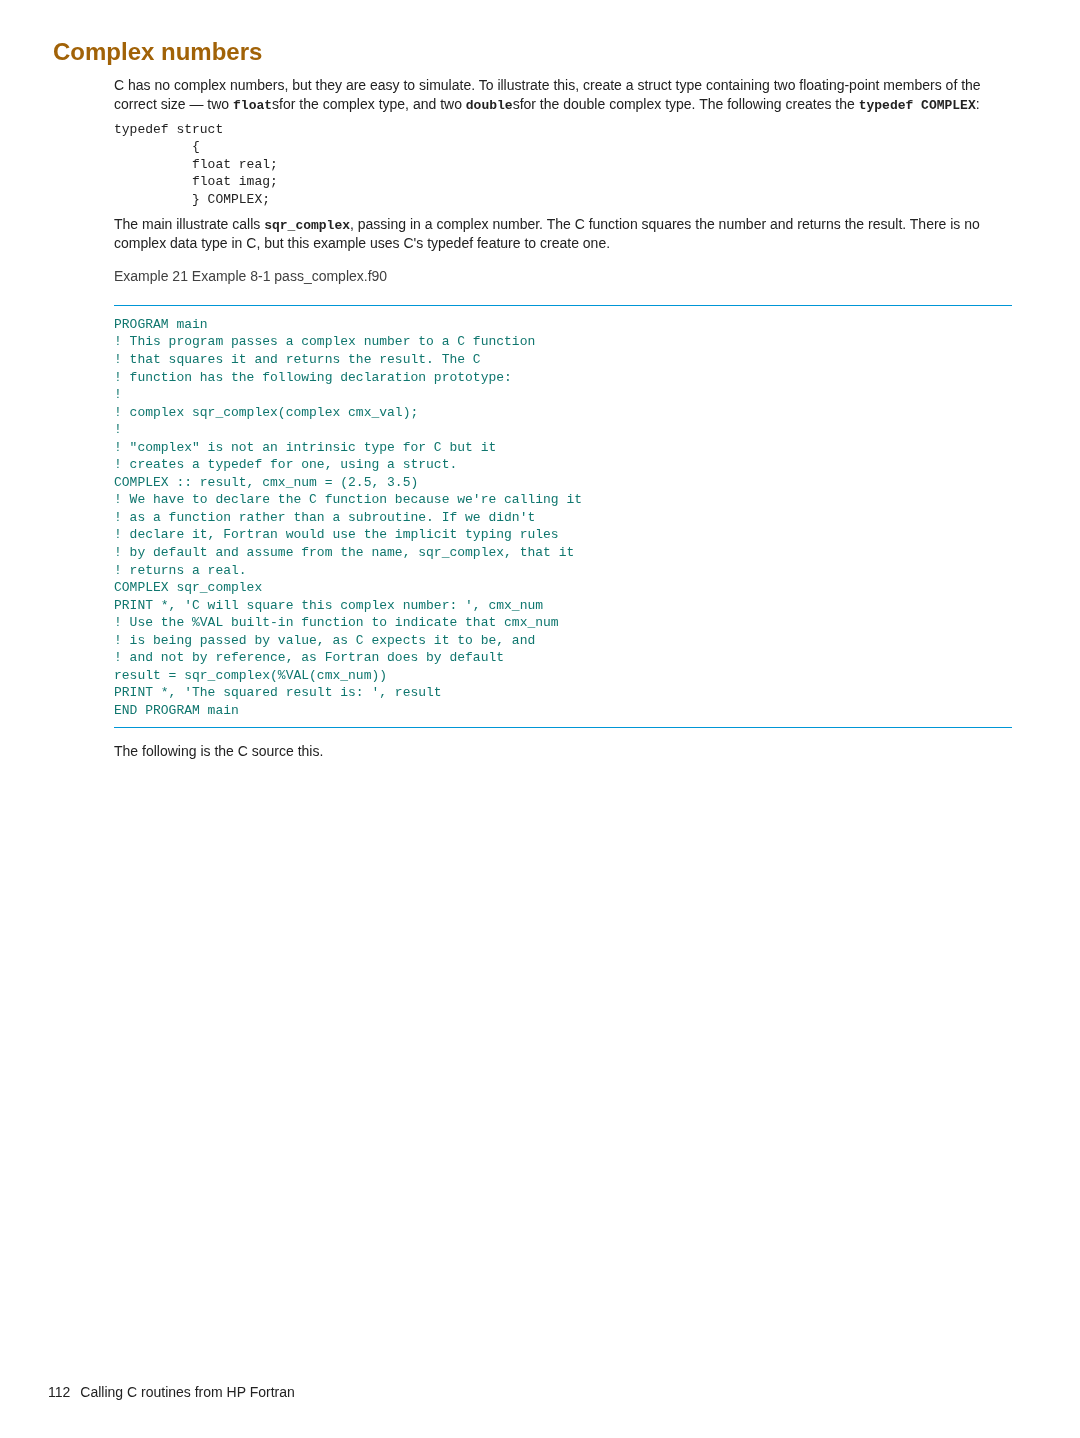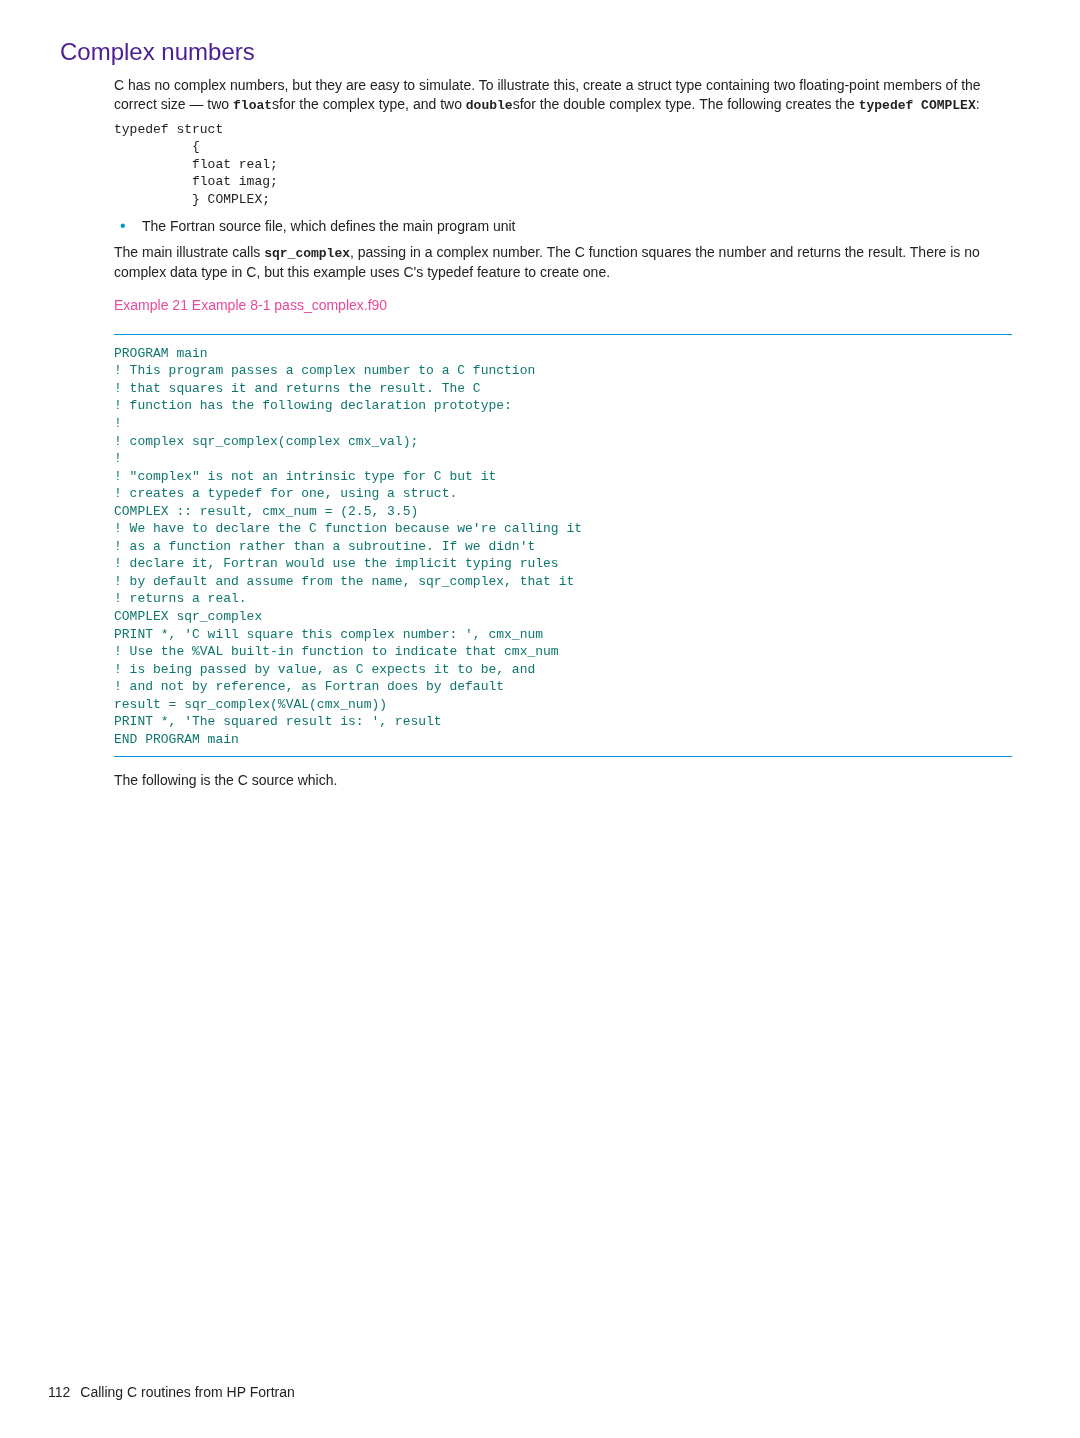"Complex numbers" .h2 { color: #4c1d95 -> #a16207; font-weight: 400 -> 700; margin: 0 0 8px 12px -> 0 0 8px 5px }
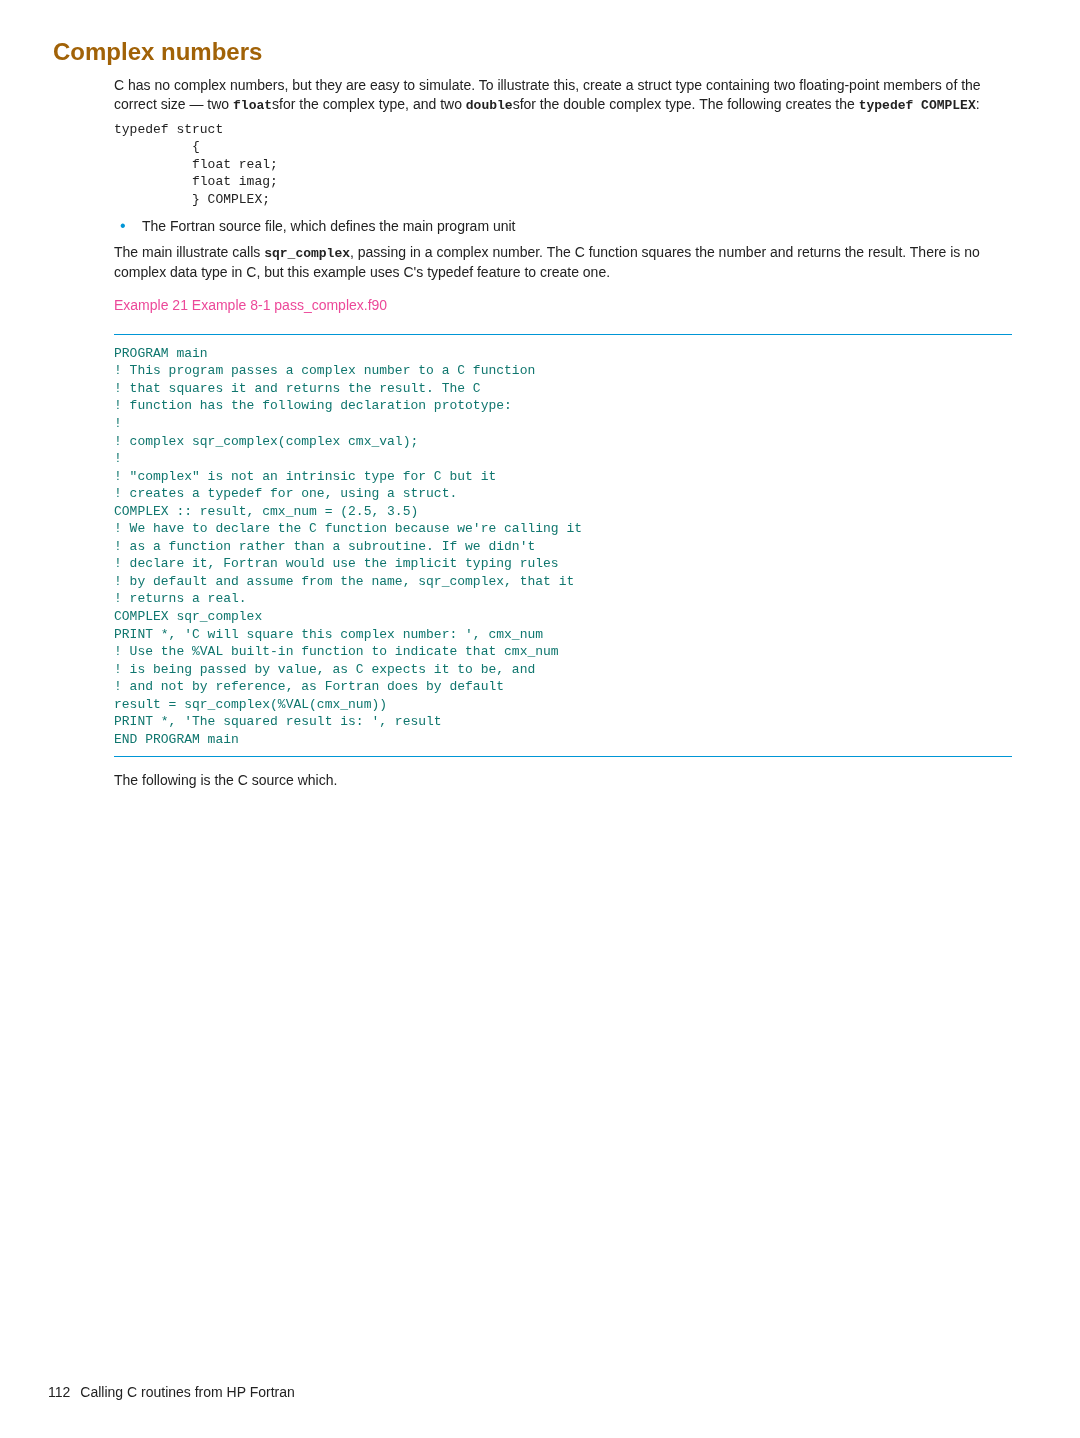"The Fortran source file, which" li { html: <li><span>The Fortran source file, which defines the main program unit</span></li> -> none }
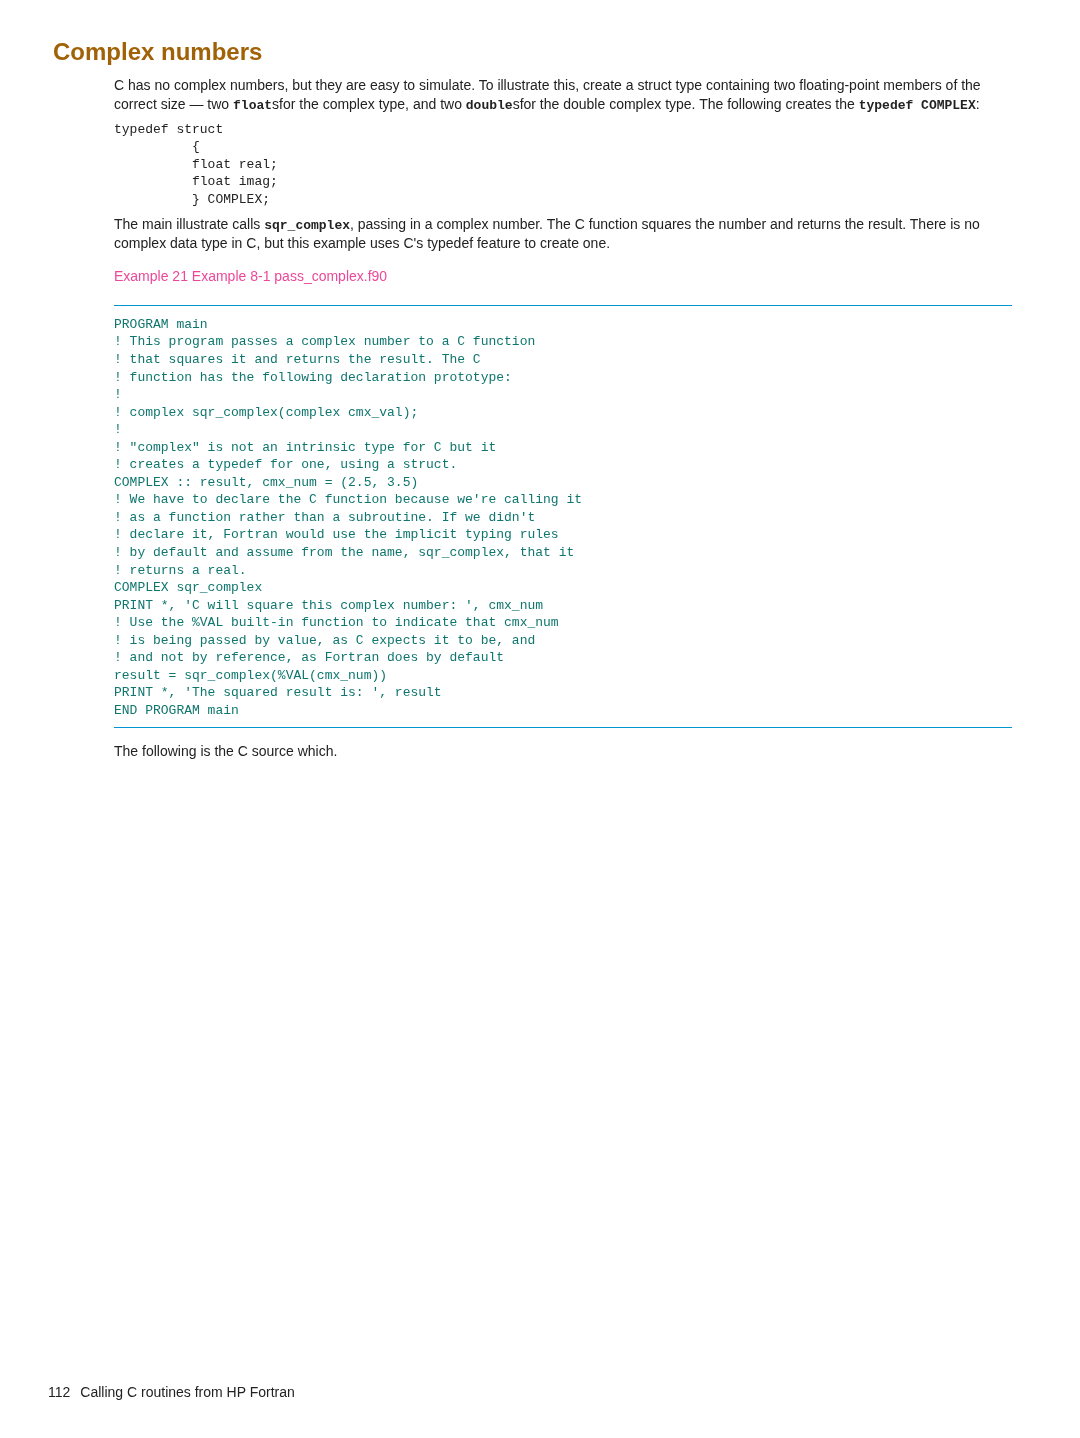"Example 21 Example 8-1 pass_complex.f90" .example-title { color: #ec4899 -> #404040 }
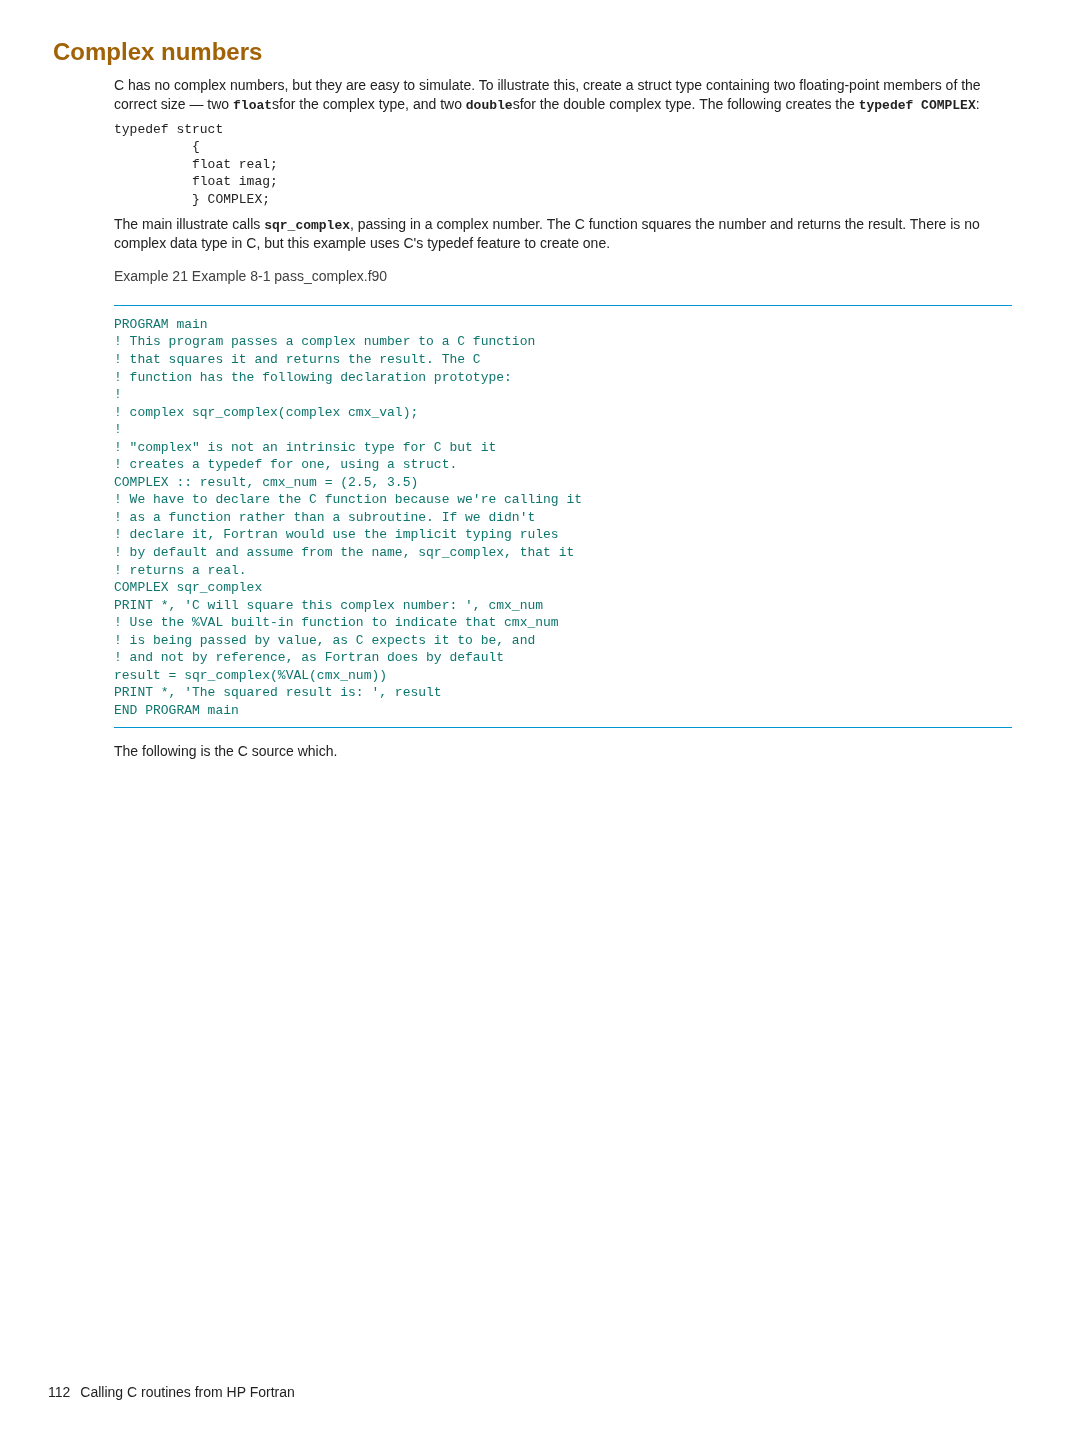"The following is the C" div.para { text: which -> this }
